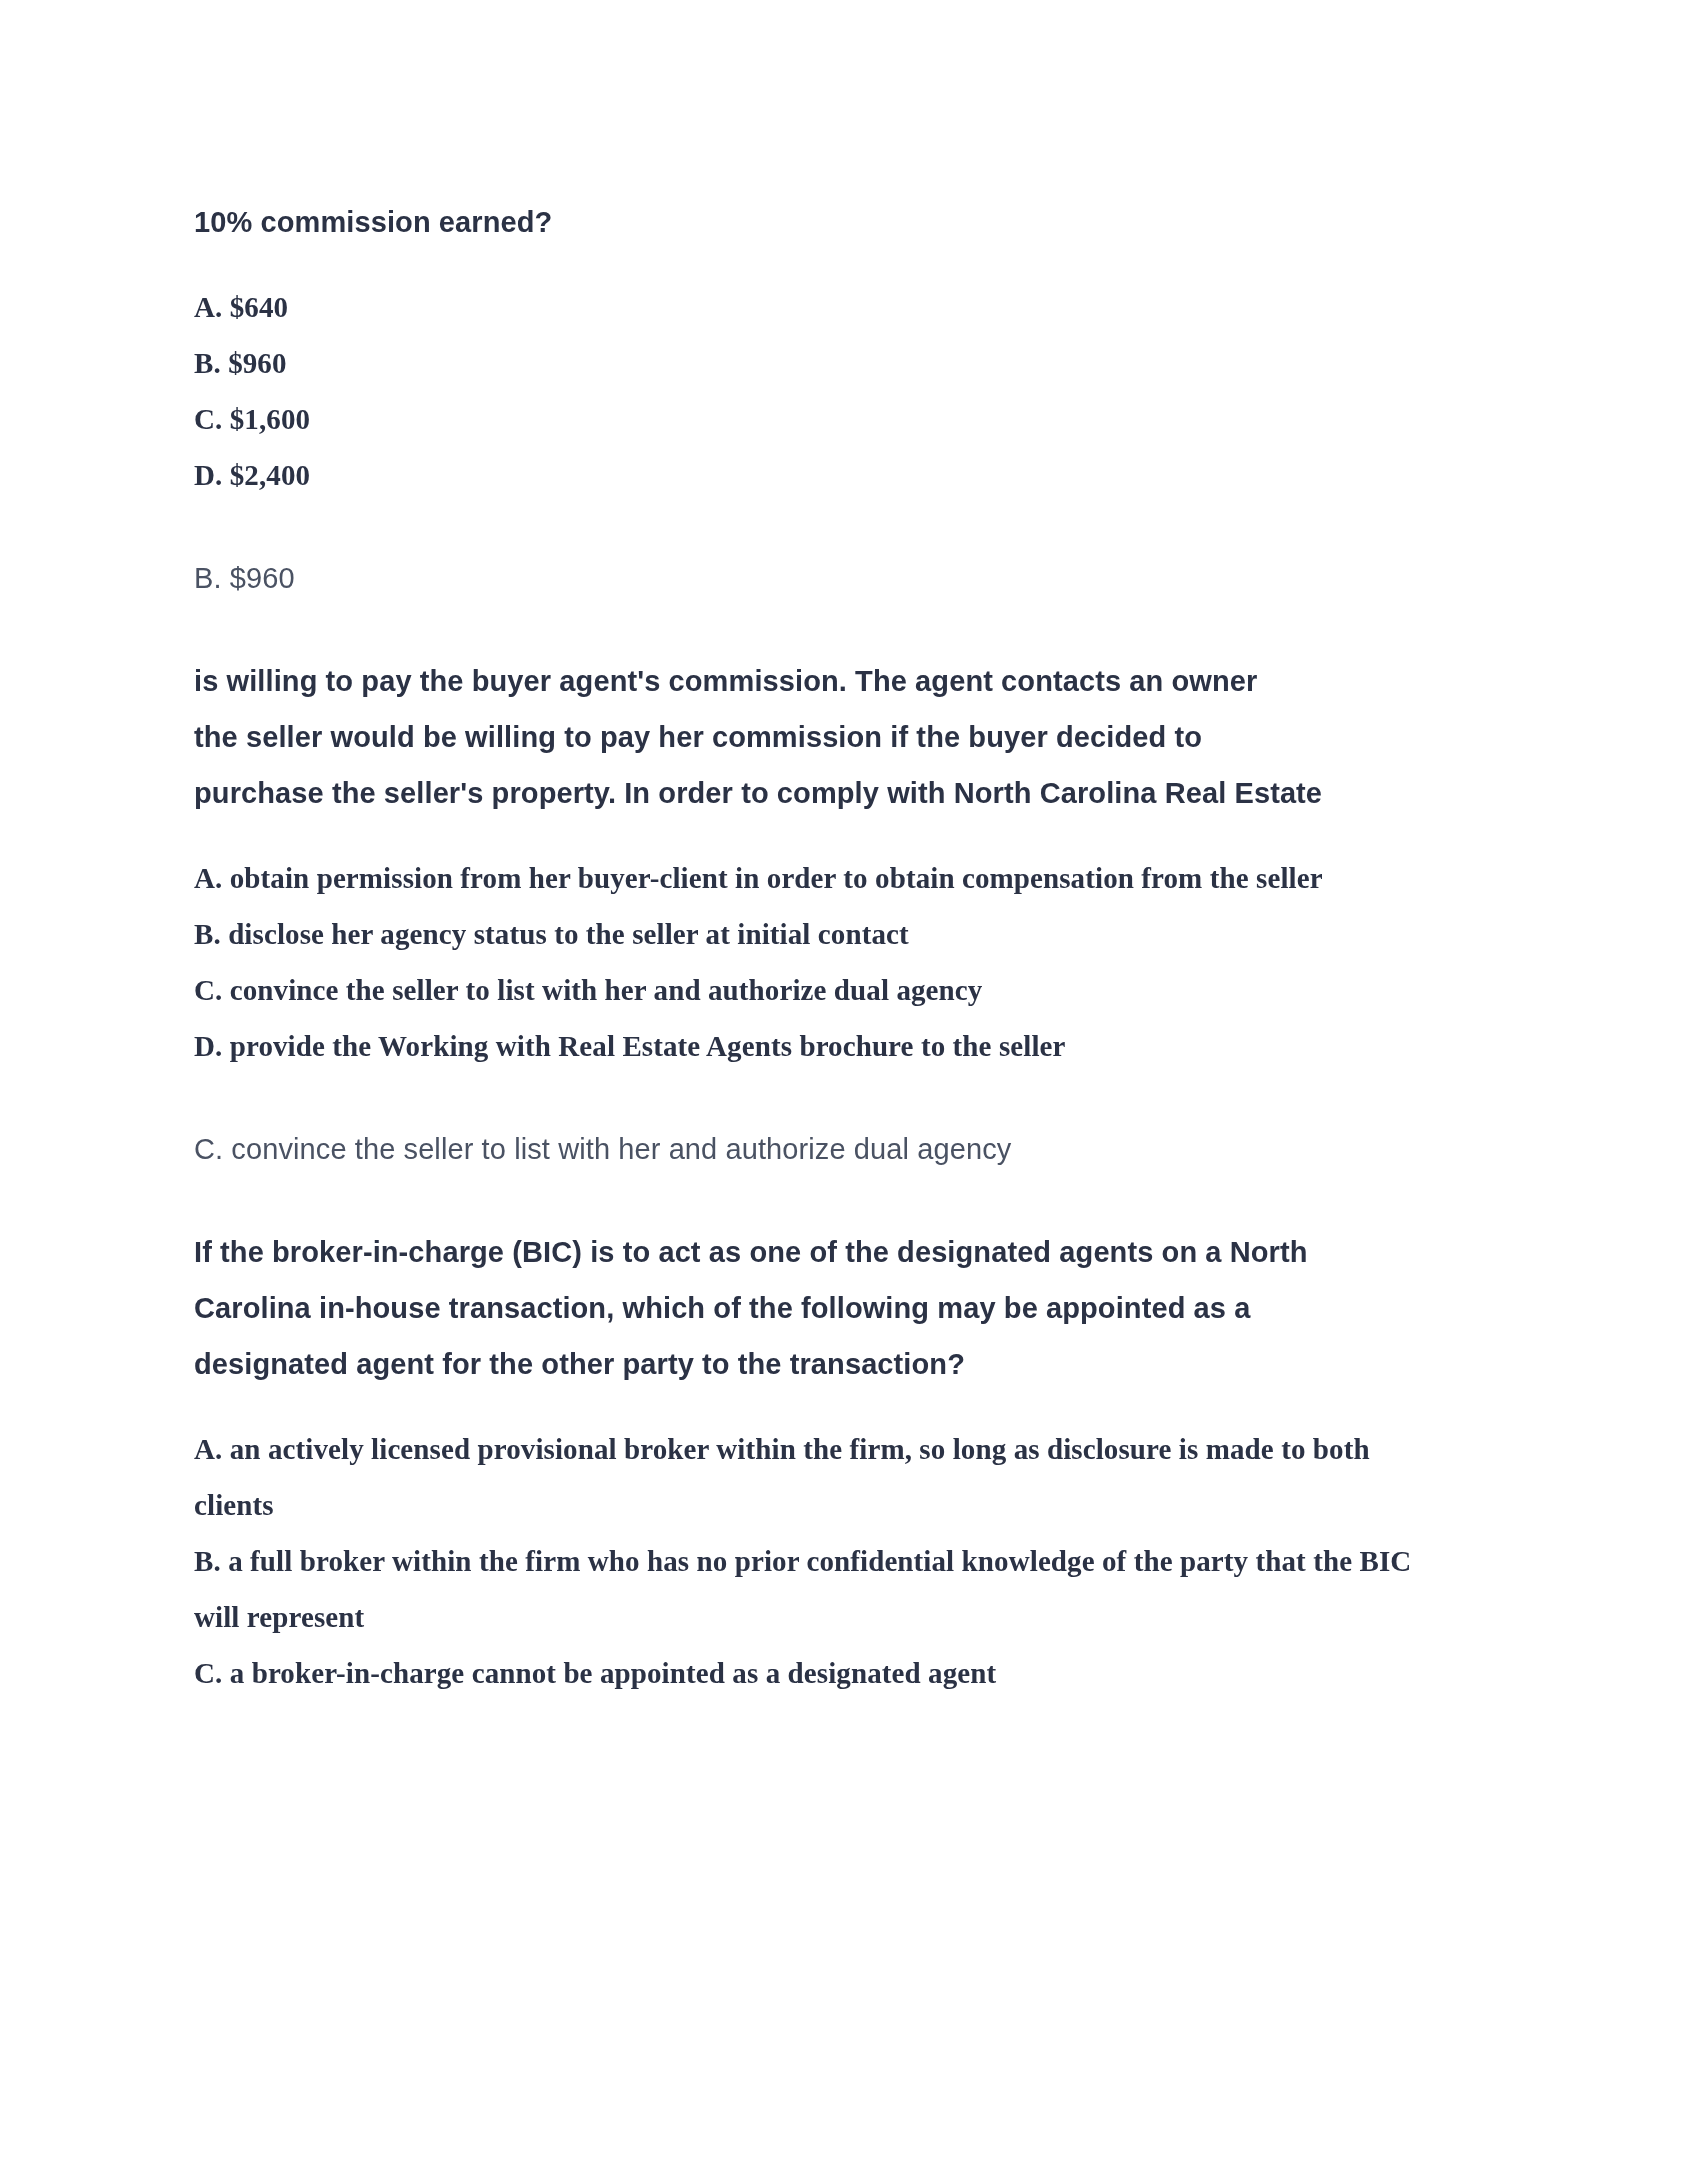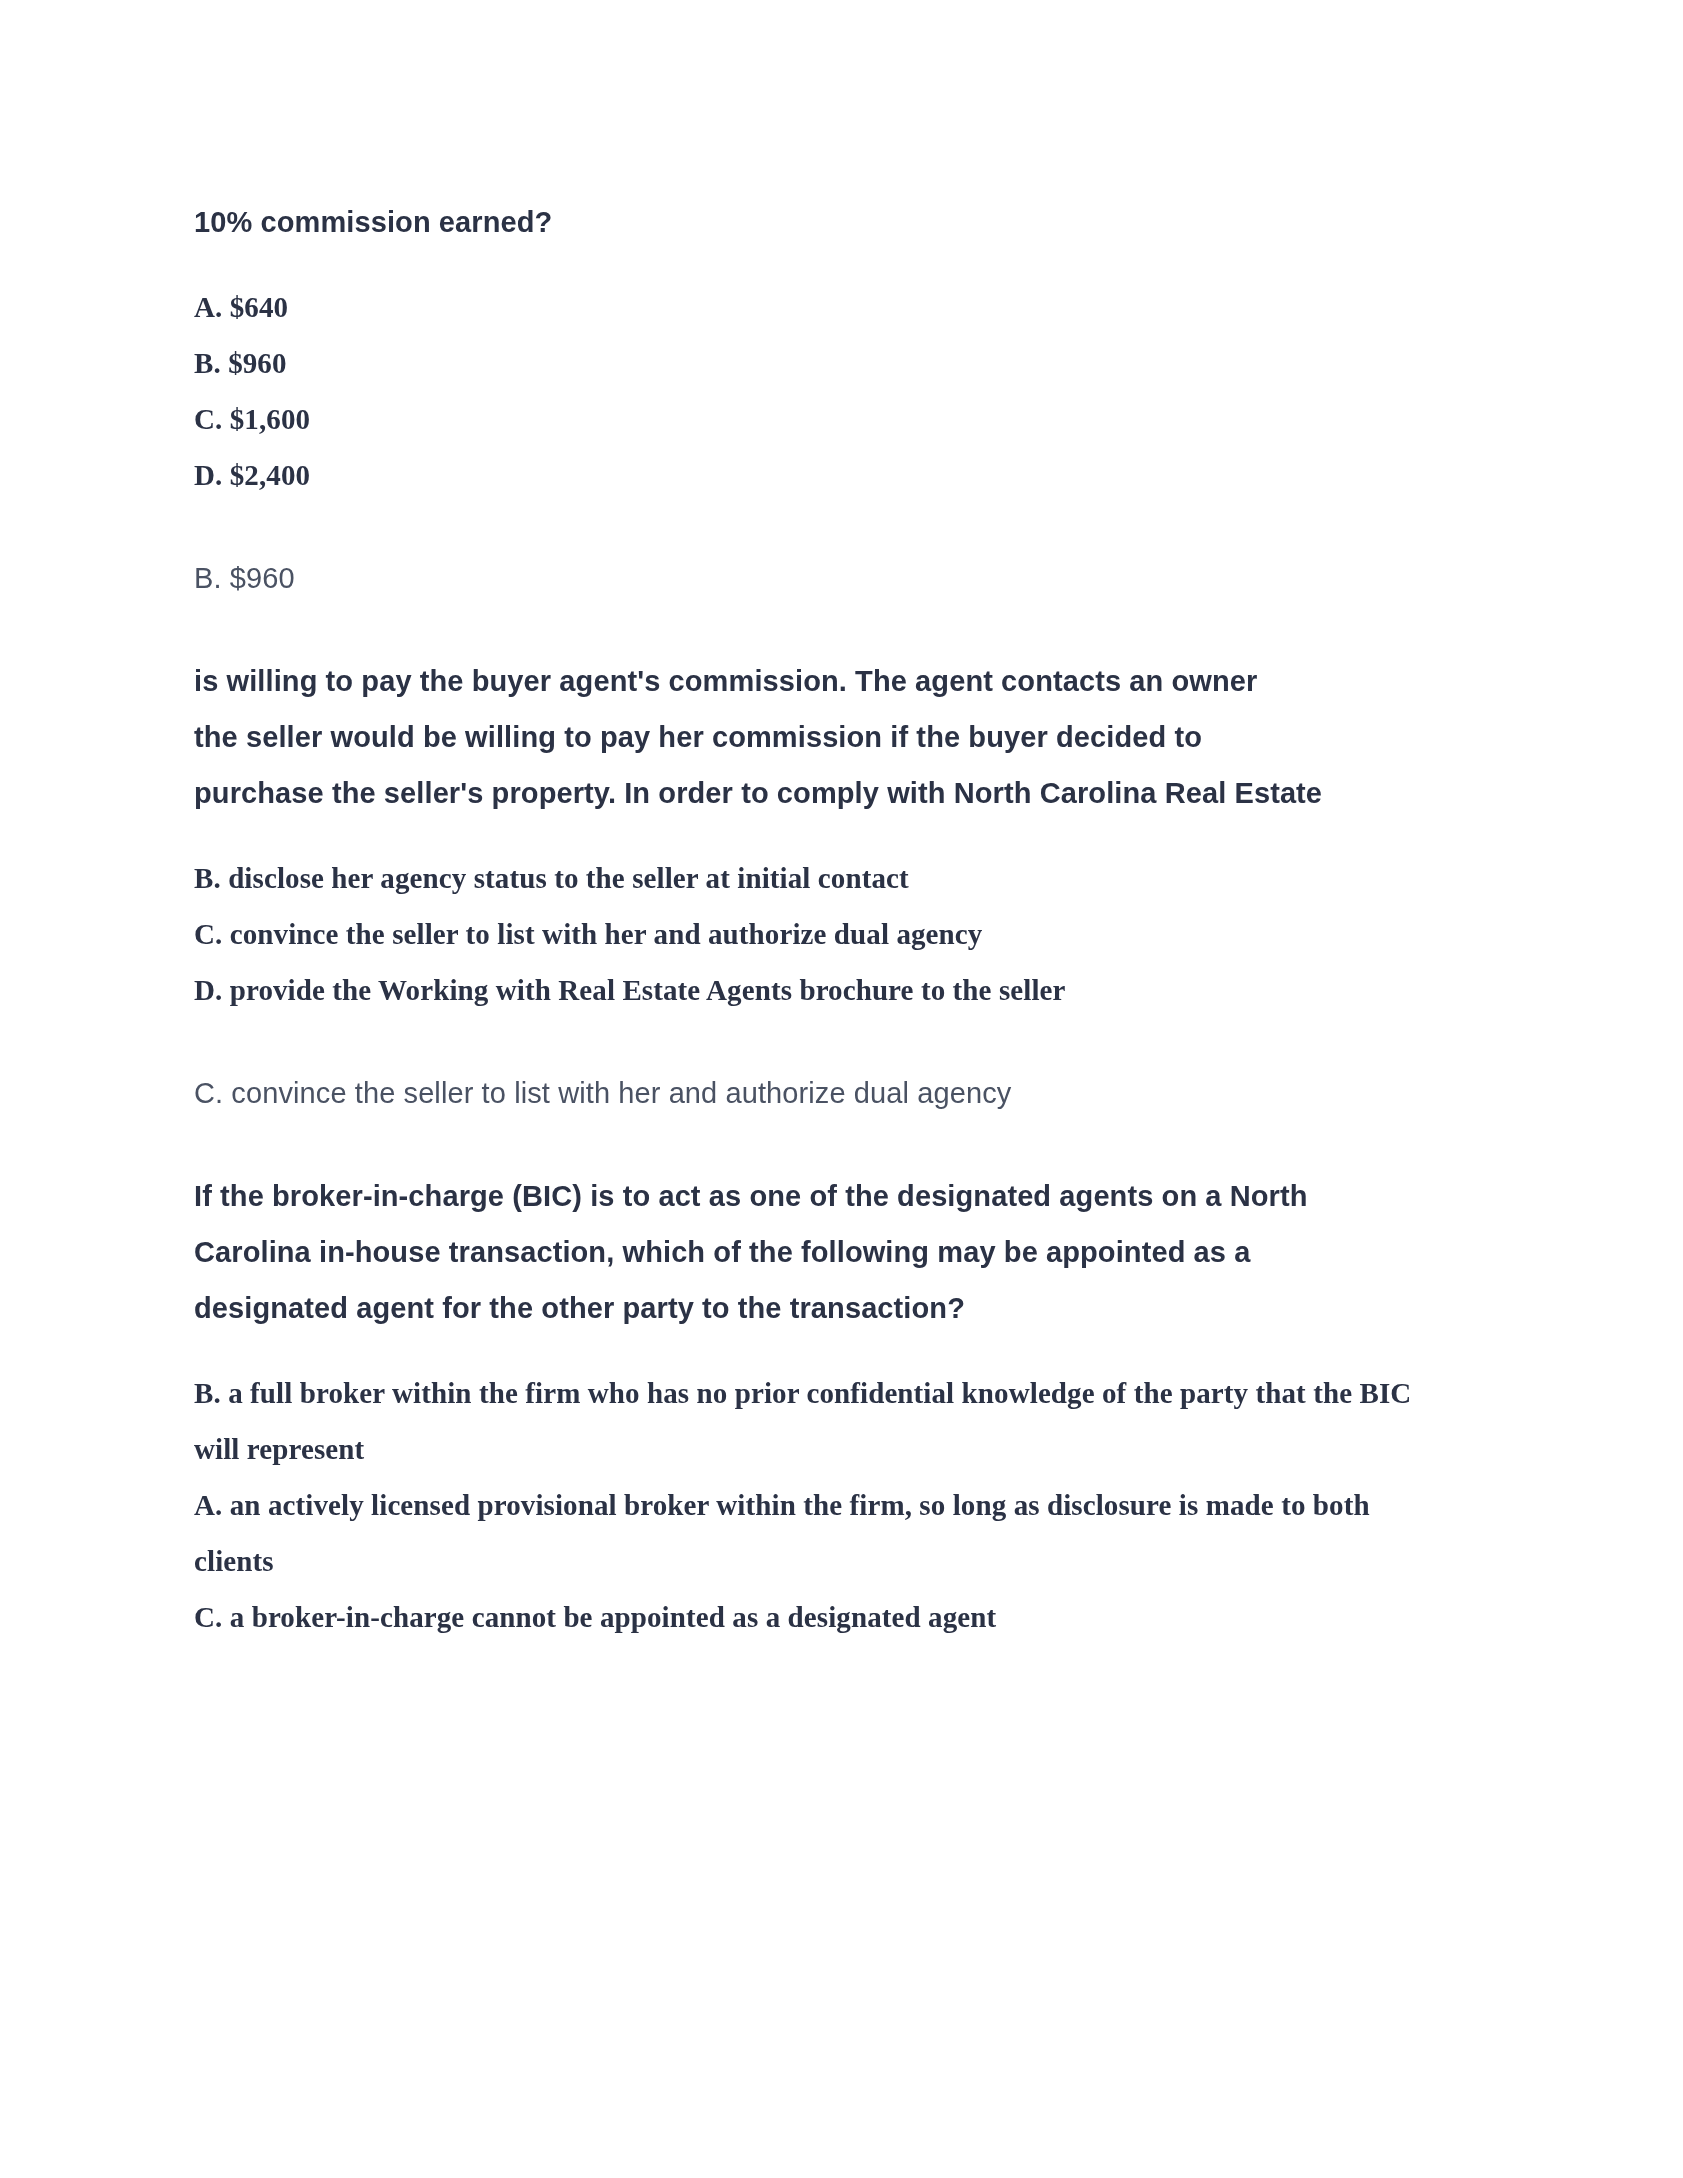"A. obtain permission from her" li.opt-line { html: none -> <li>A. obtain permission from her buyer-client in order to obtain compensation from the seller</li> }
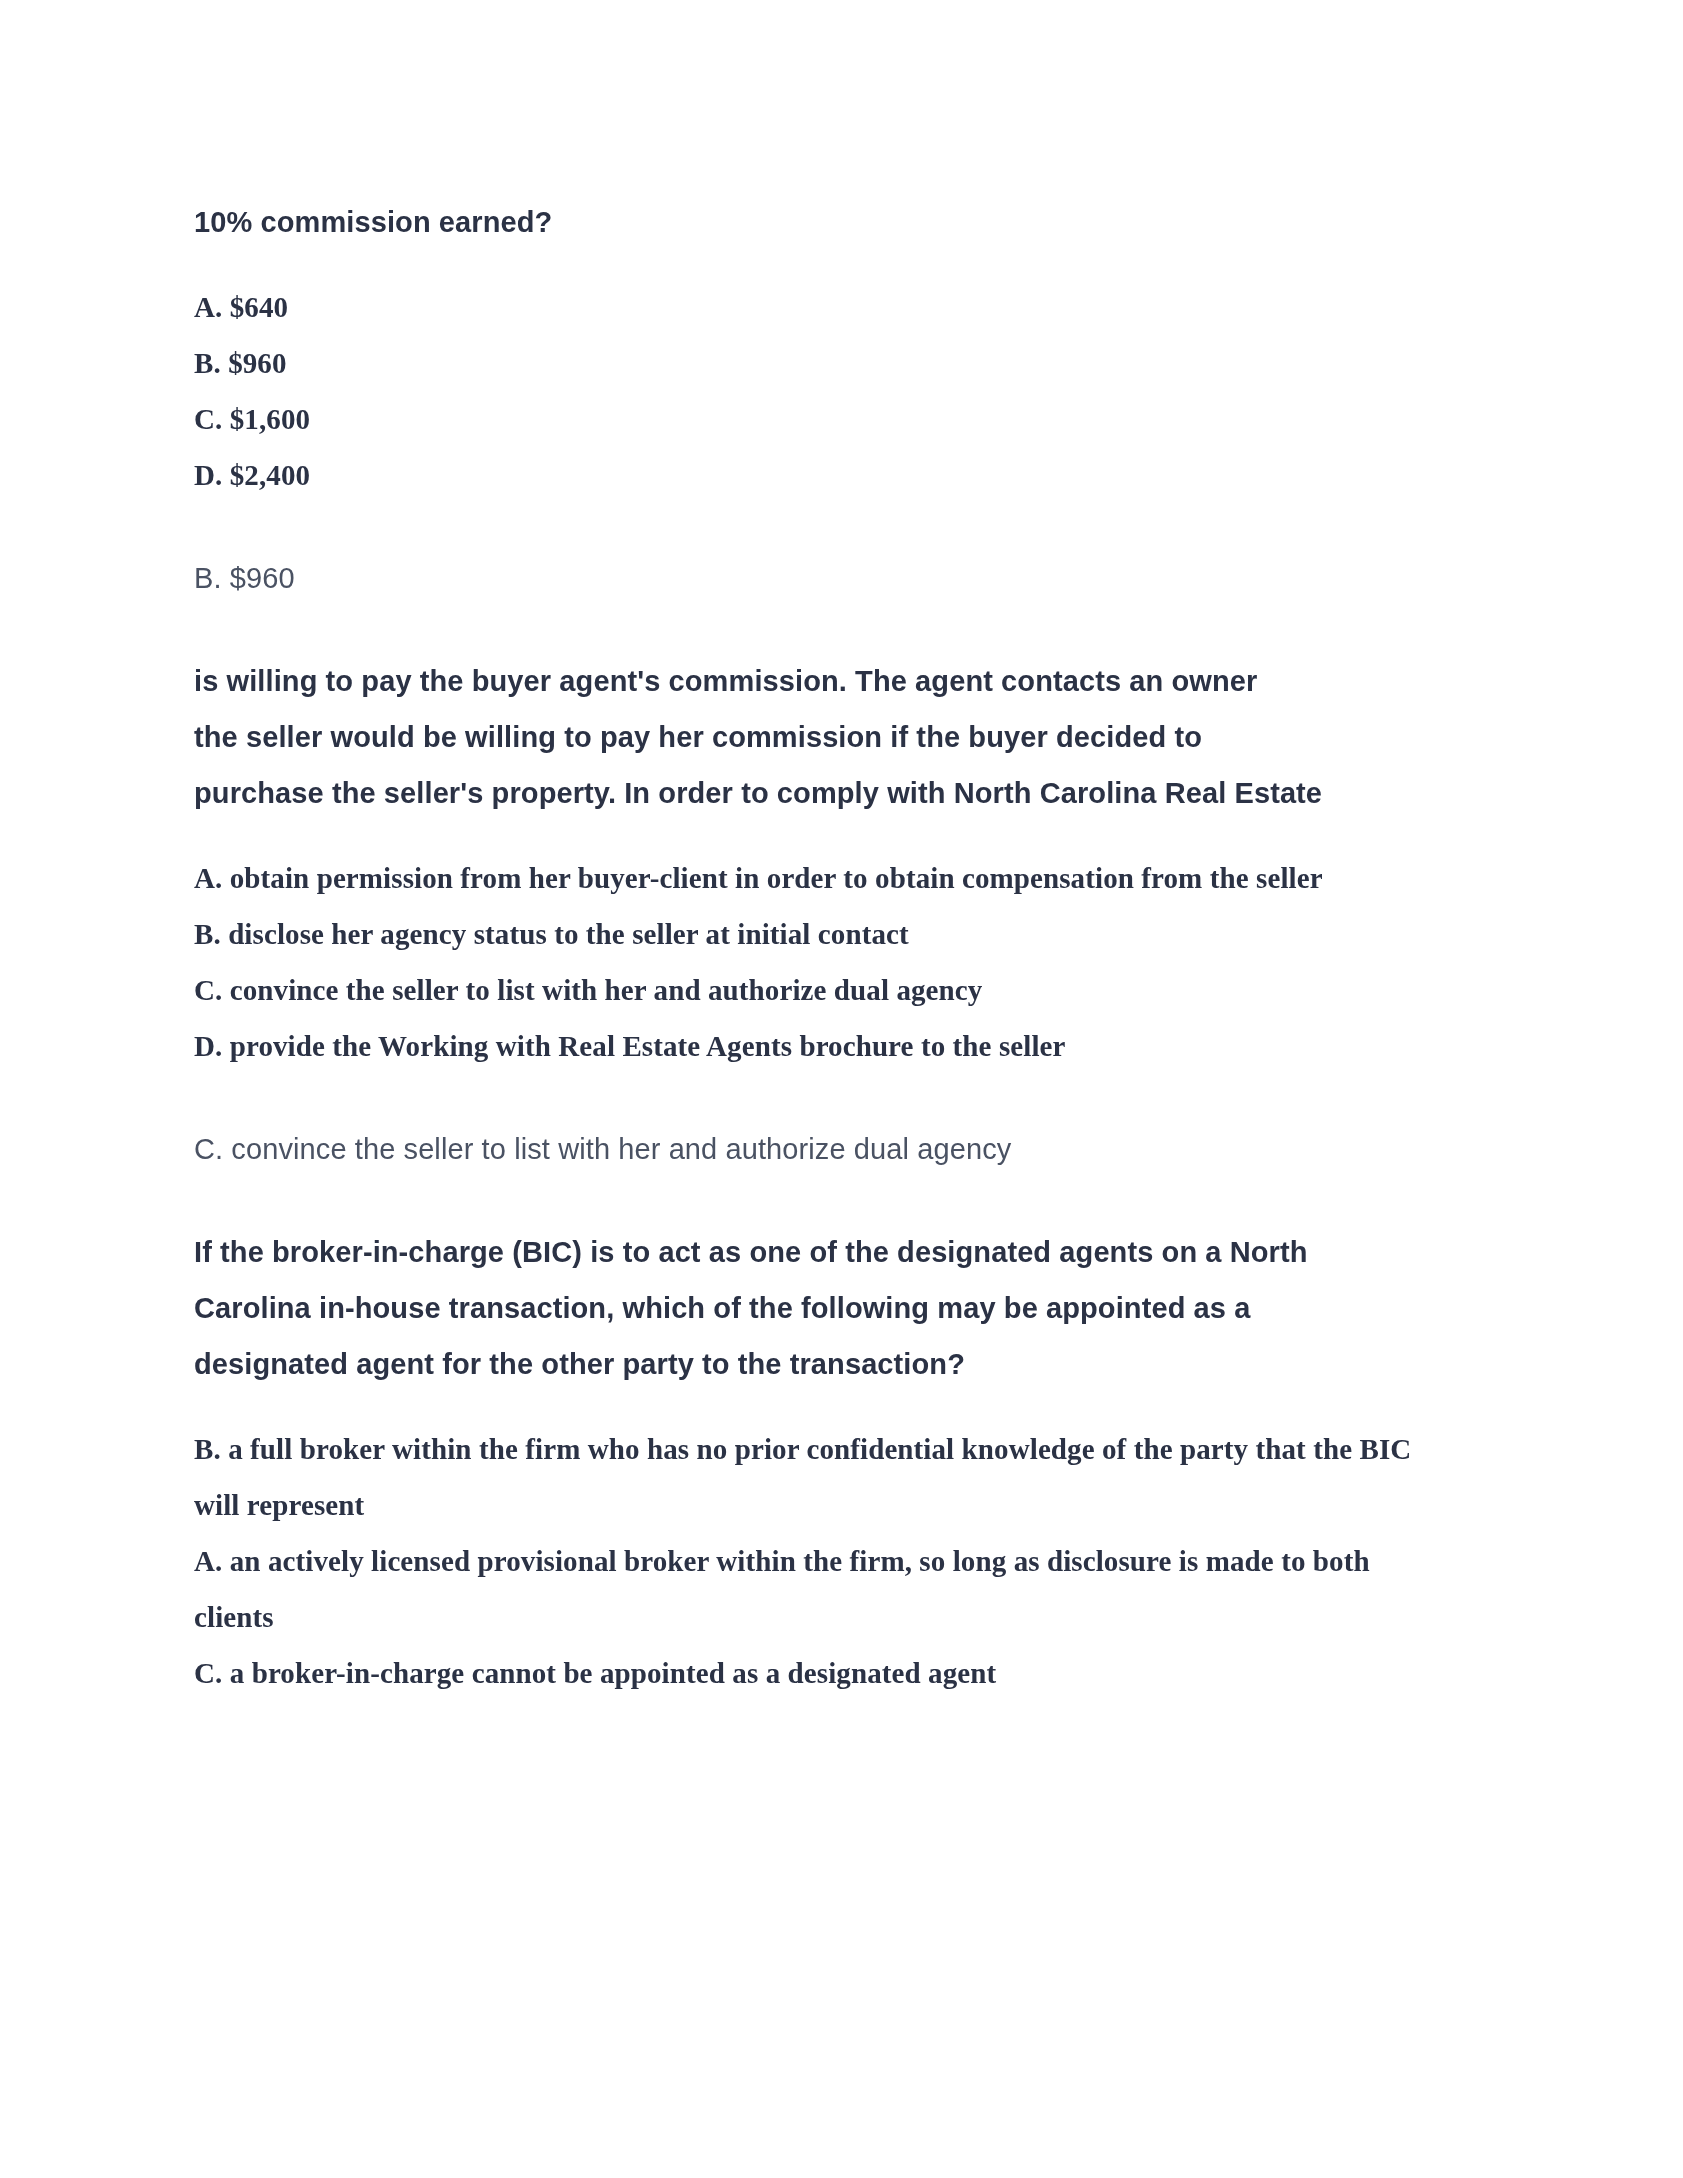"B. a full broker within" li.opt-line { order: before "A. an actively licensed provisional" -> after "A. an actively licensed provisional" }
